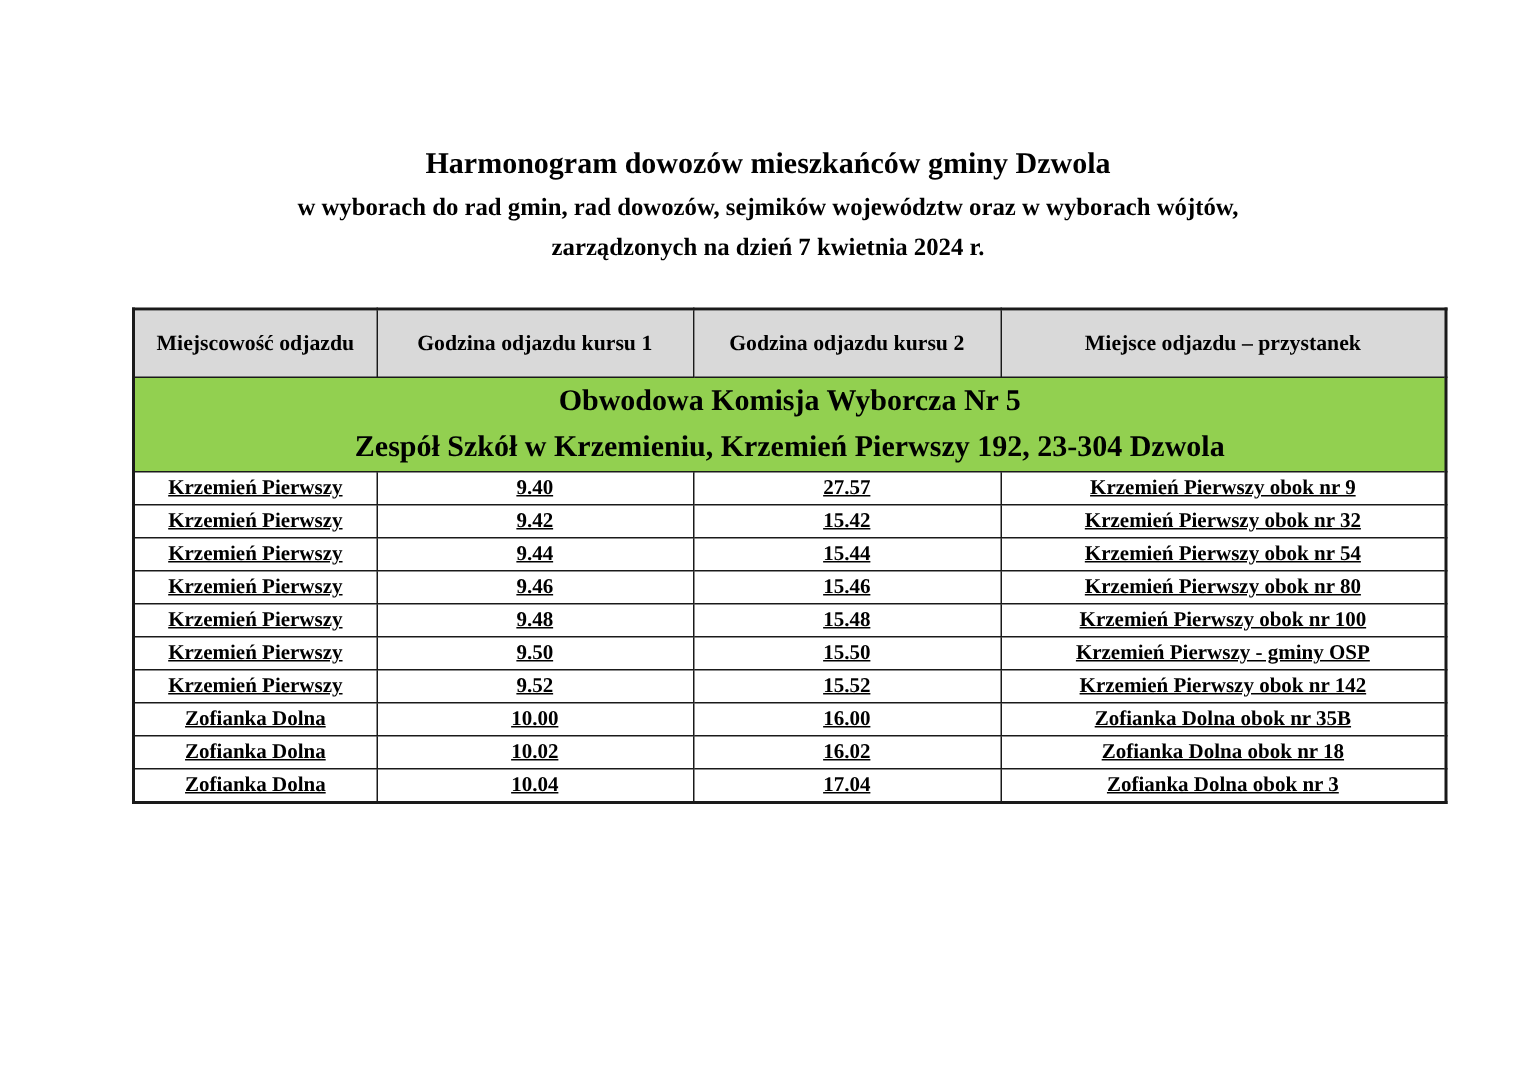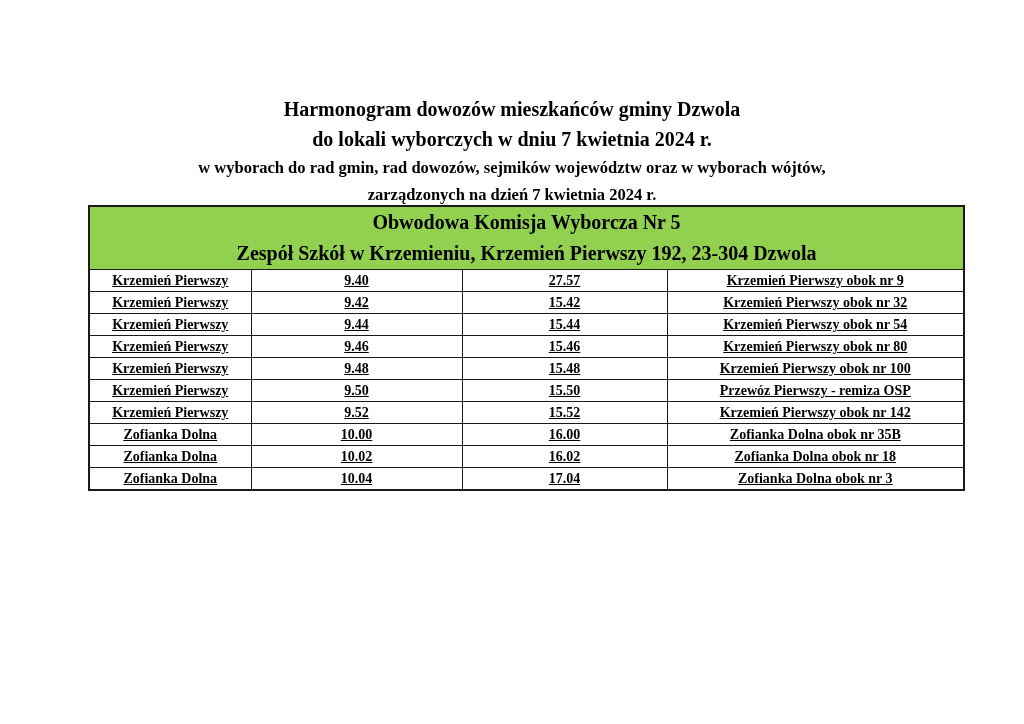"do lokali wyborczych w dniu" div.title-line { html: <div>do lokali wyborczych w dniu 7 kwietnia 2024 r.</div> -> none }
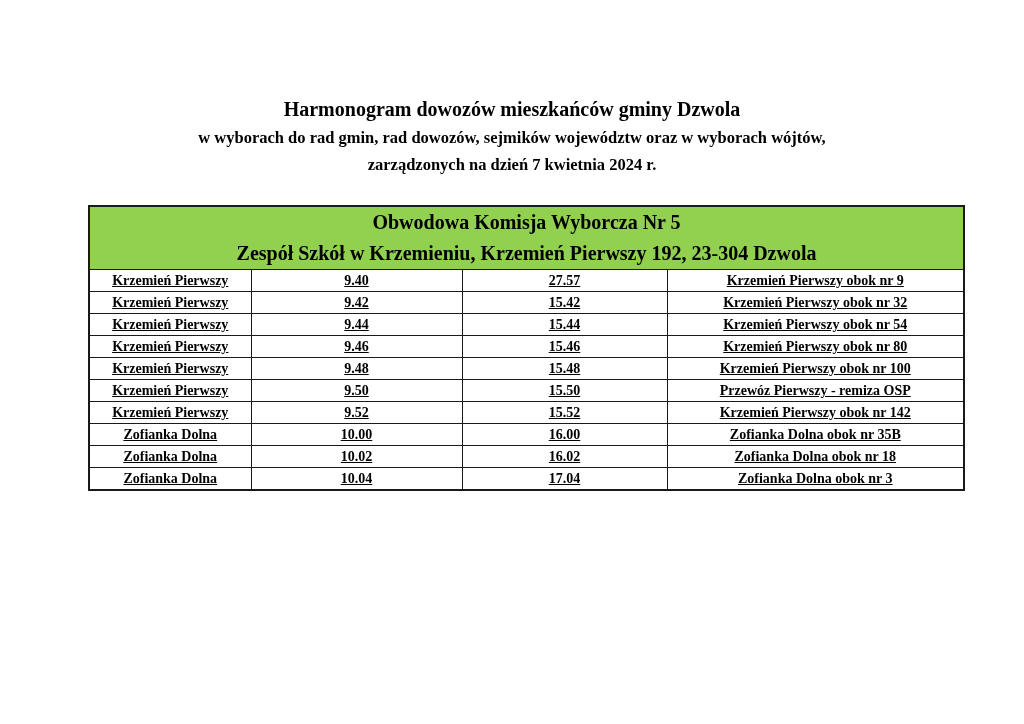"Miejscowość odjazdu" tr { html: none -> <tr> <th>Miejscowość odjazdu</th> <th>Godzina odjazdu kursu 1</th> <th>Godzina odjazdu kursu 2</th> <th>Miejsce odjazdu – przystanek</th> </tr> }
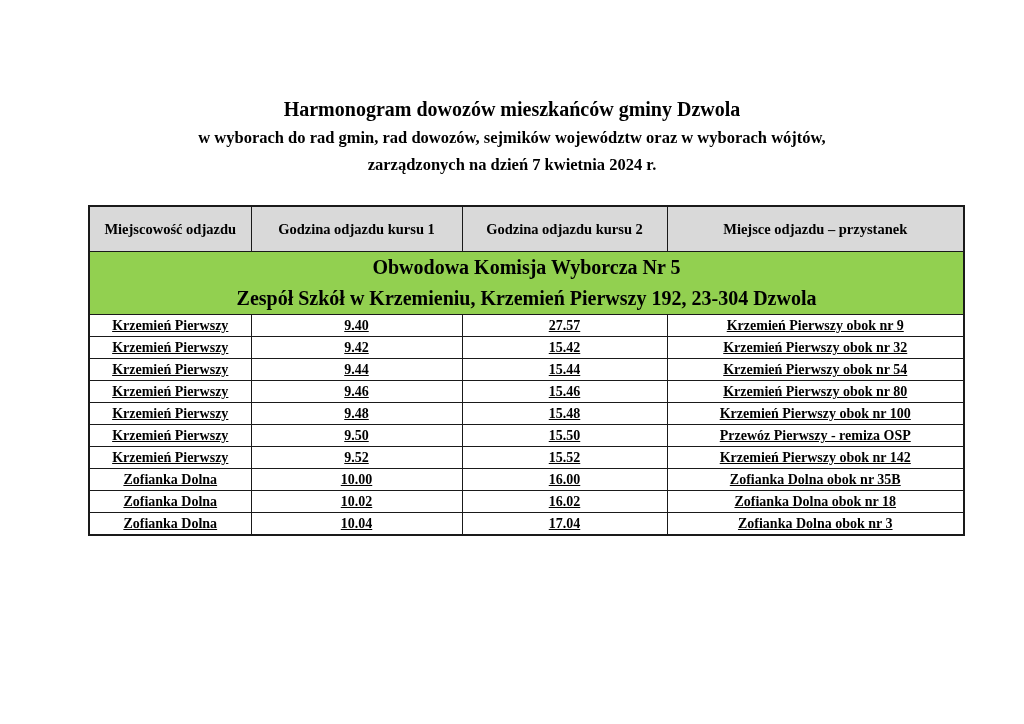"Przewóz Pierwszy - remiza OSP" td { text: Przewóz Pierwszy - remiza -> Krzemień Pierwszy - gminy }
